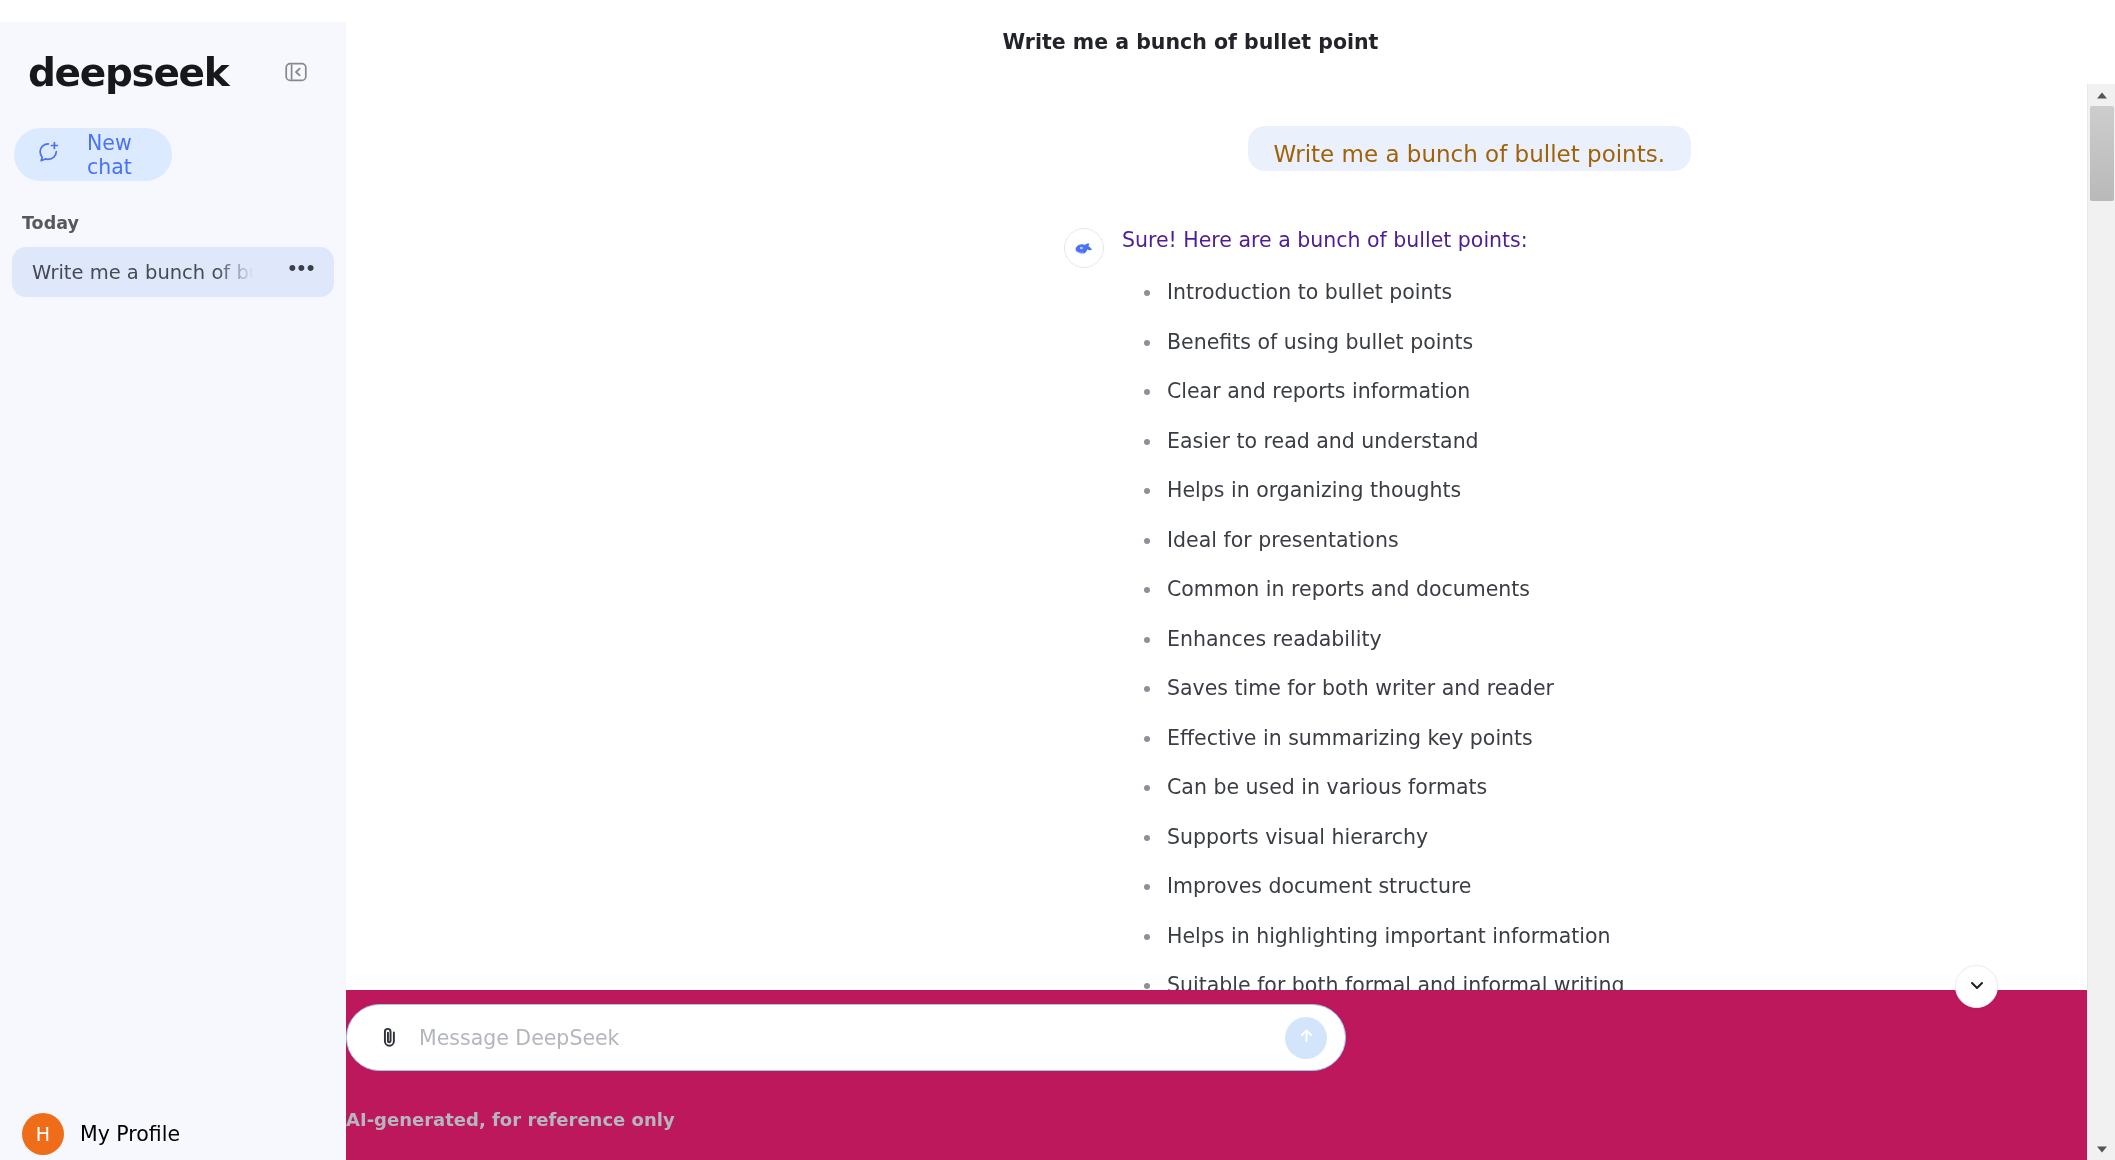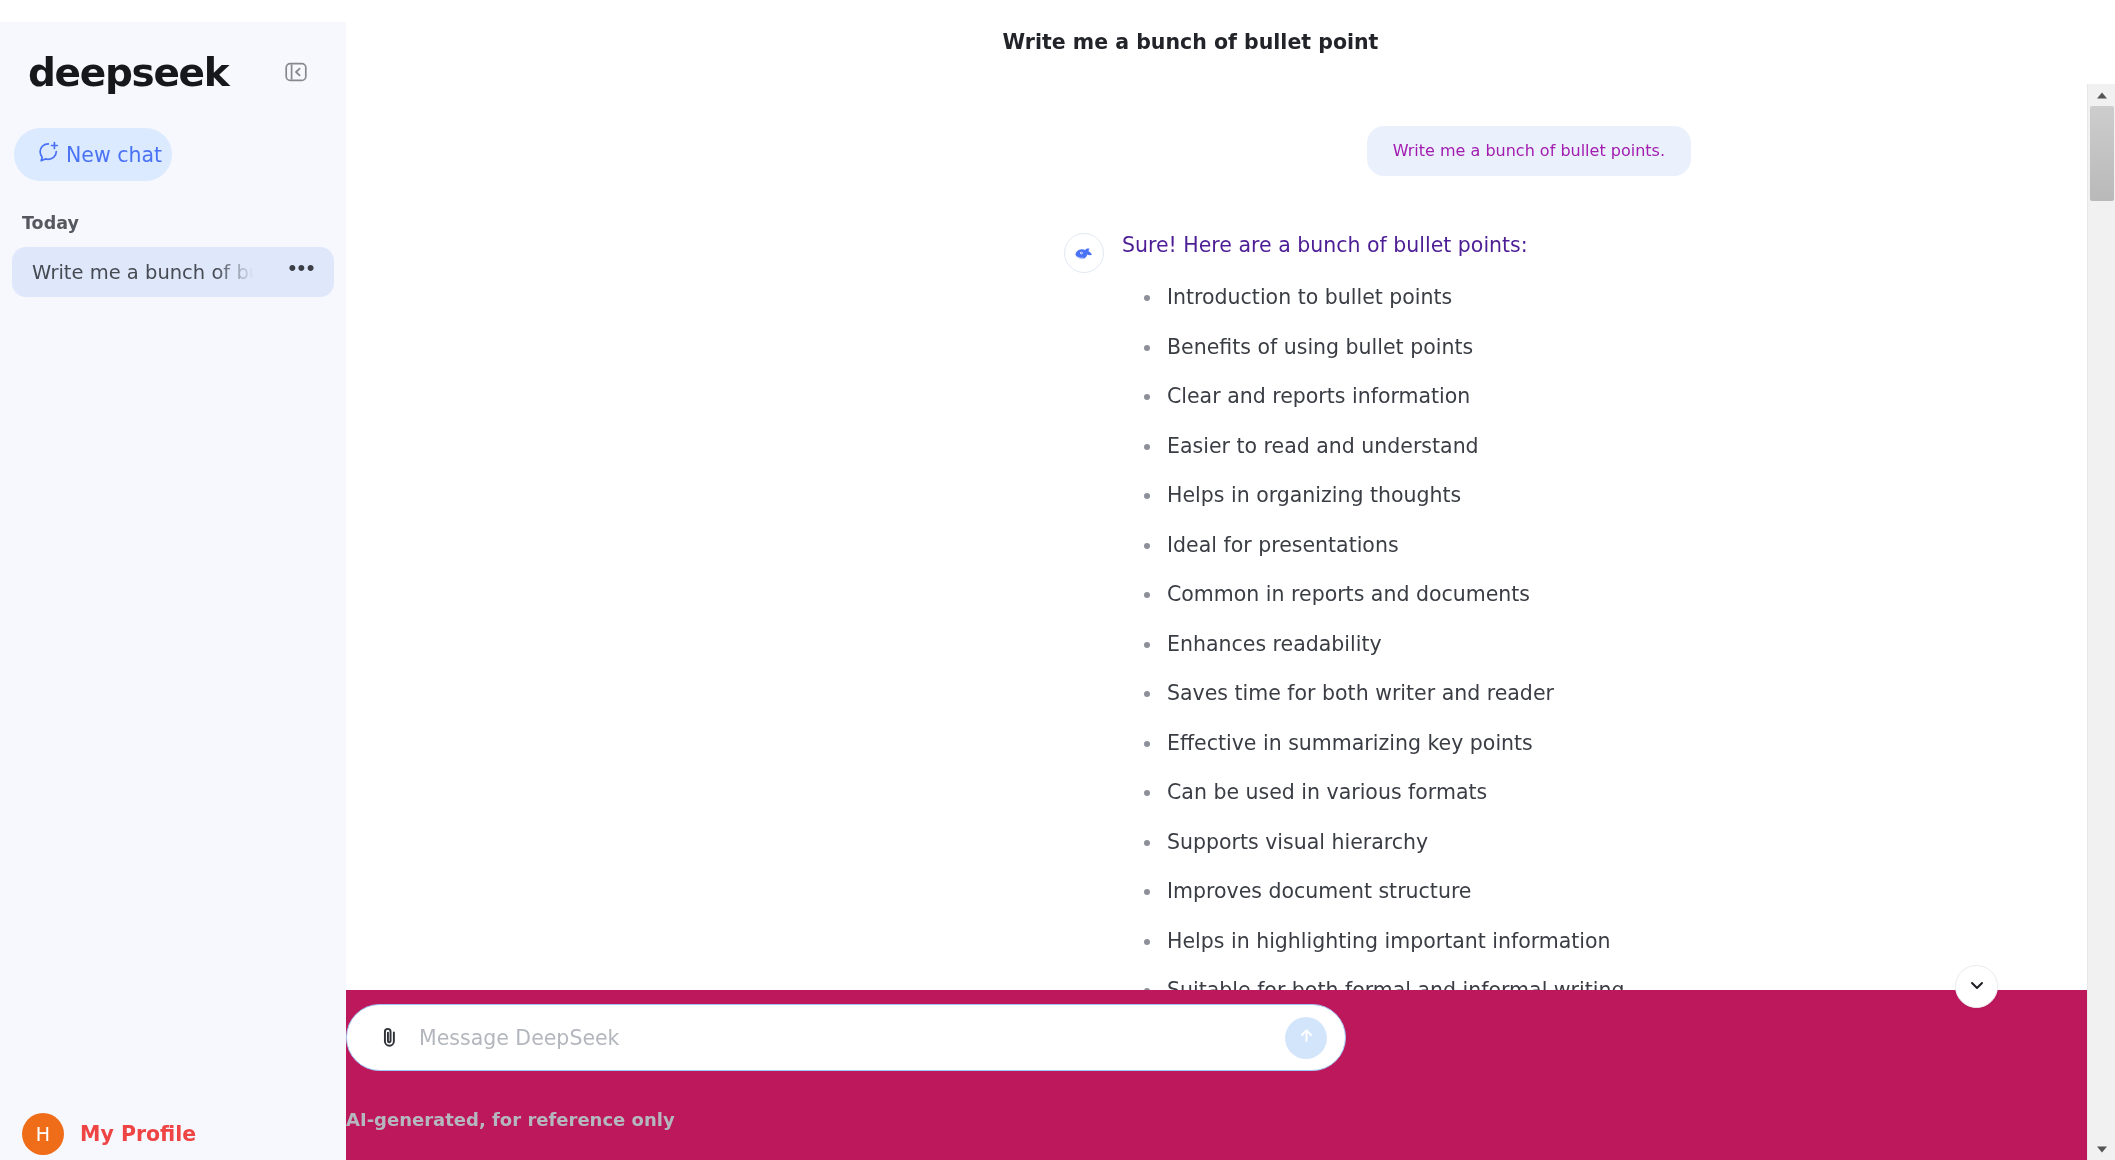"New chat" .new-chat-btn { gap: 5px -> 26px }
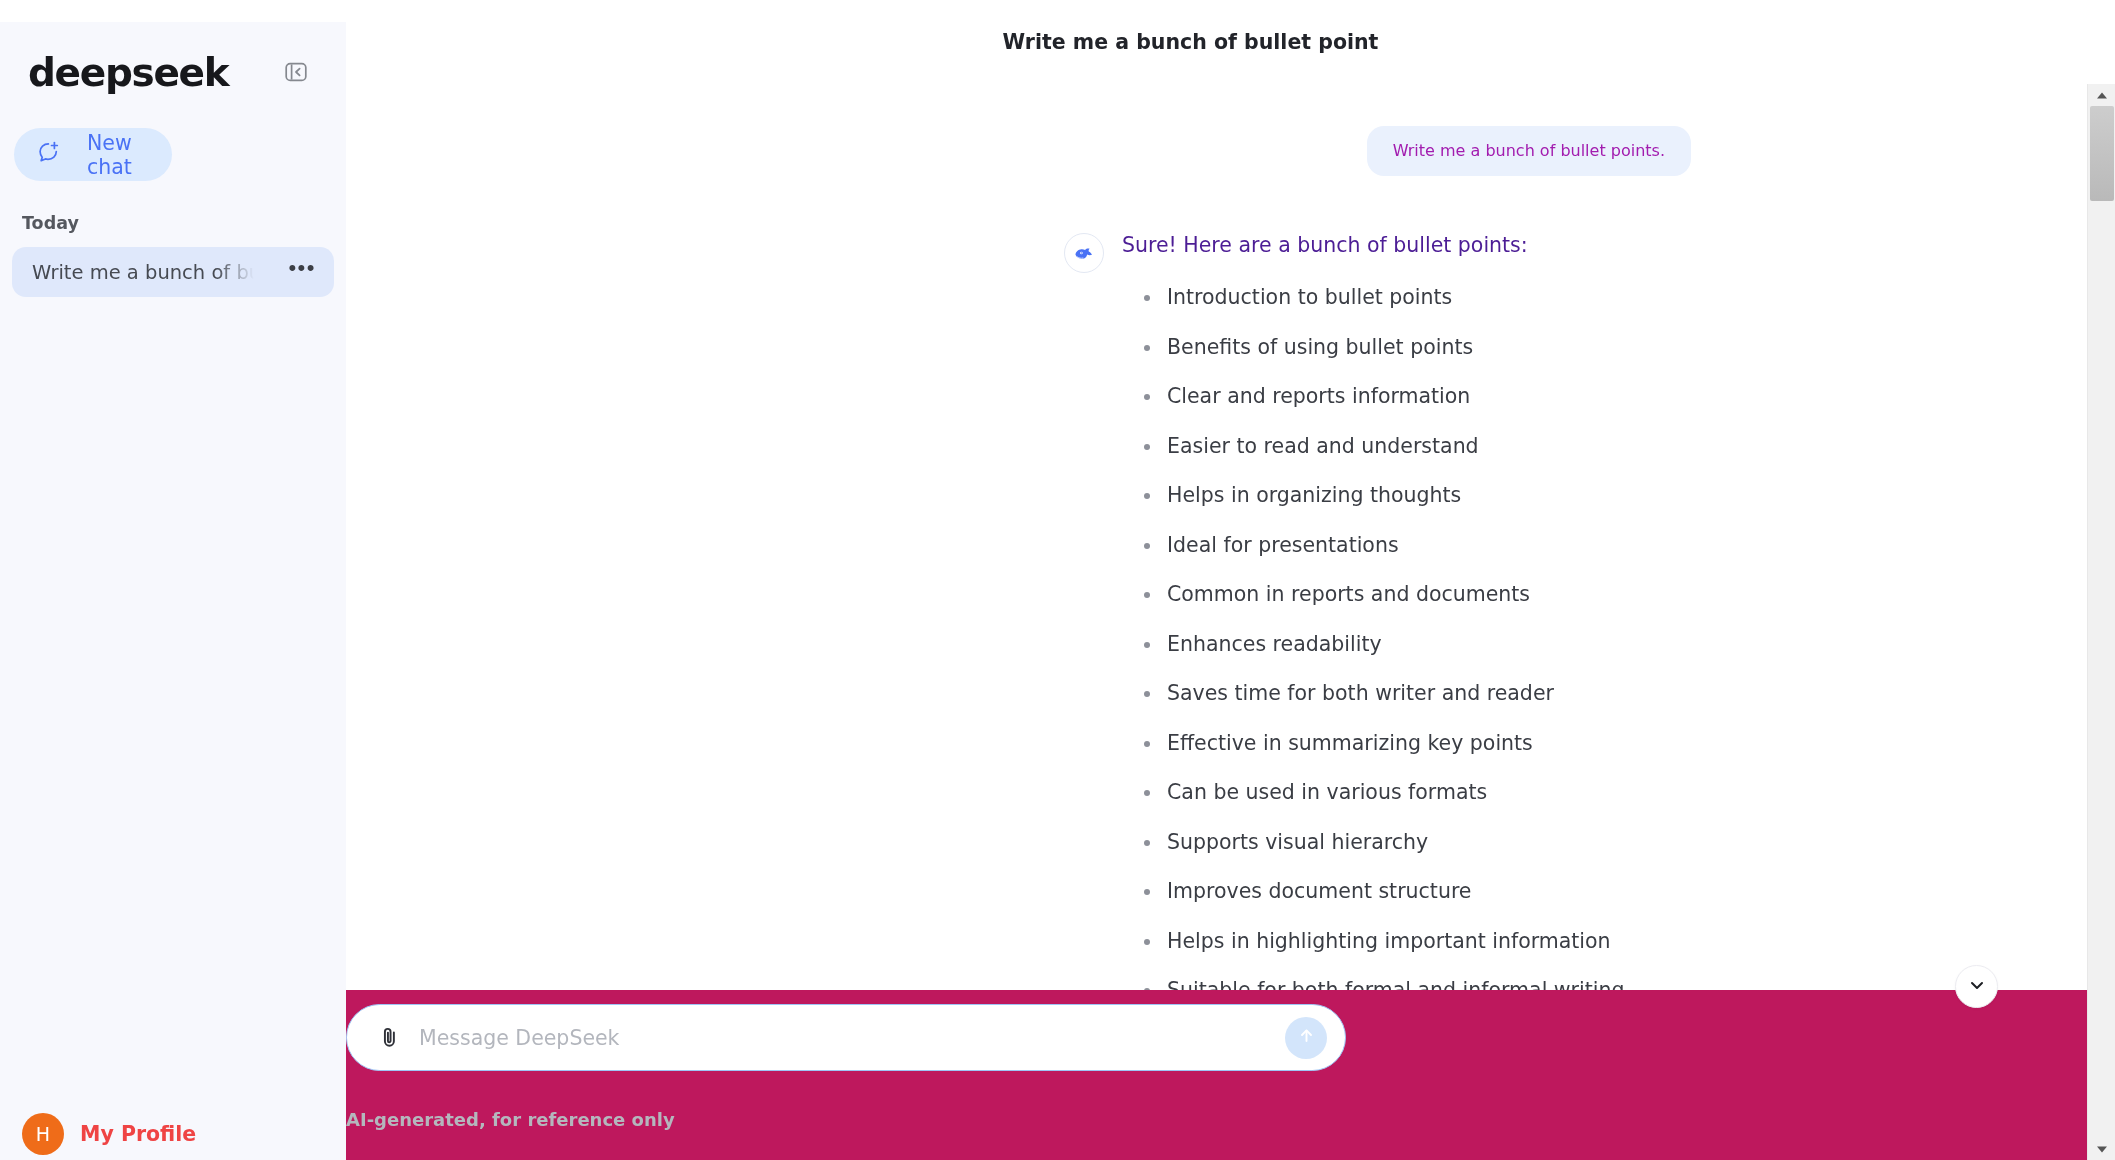"Write me a bunch of bullet points." .user-bubble { color: #a21caf -> #a16207; font-size: 16px -> 23px; padding: 15px 26px 16px 26px -> 15px 26px 4px 26px }
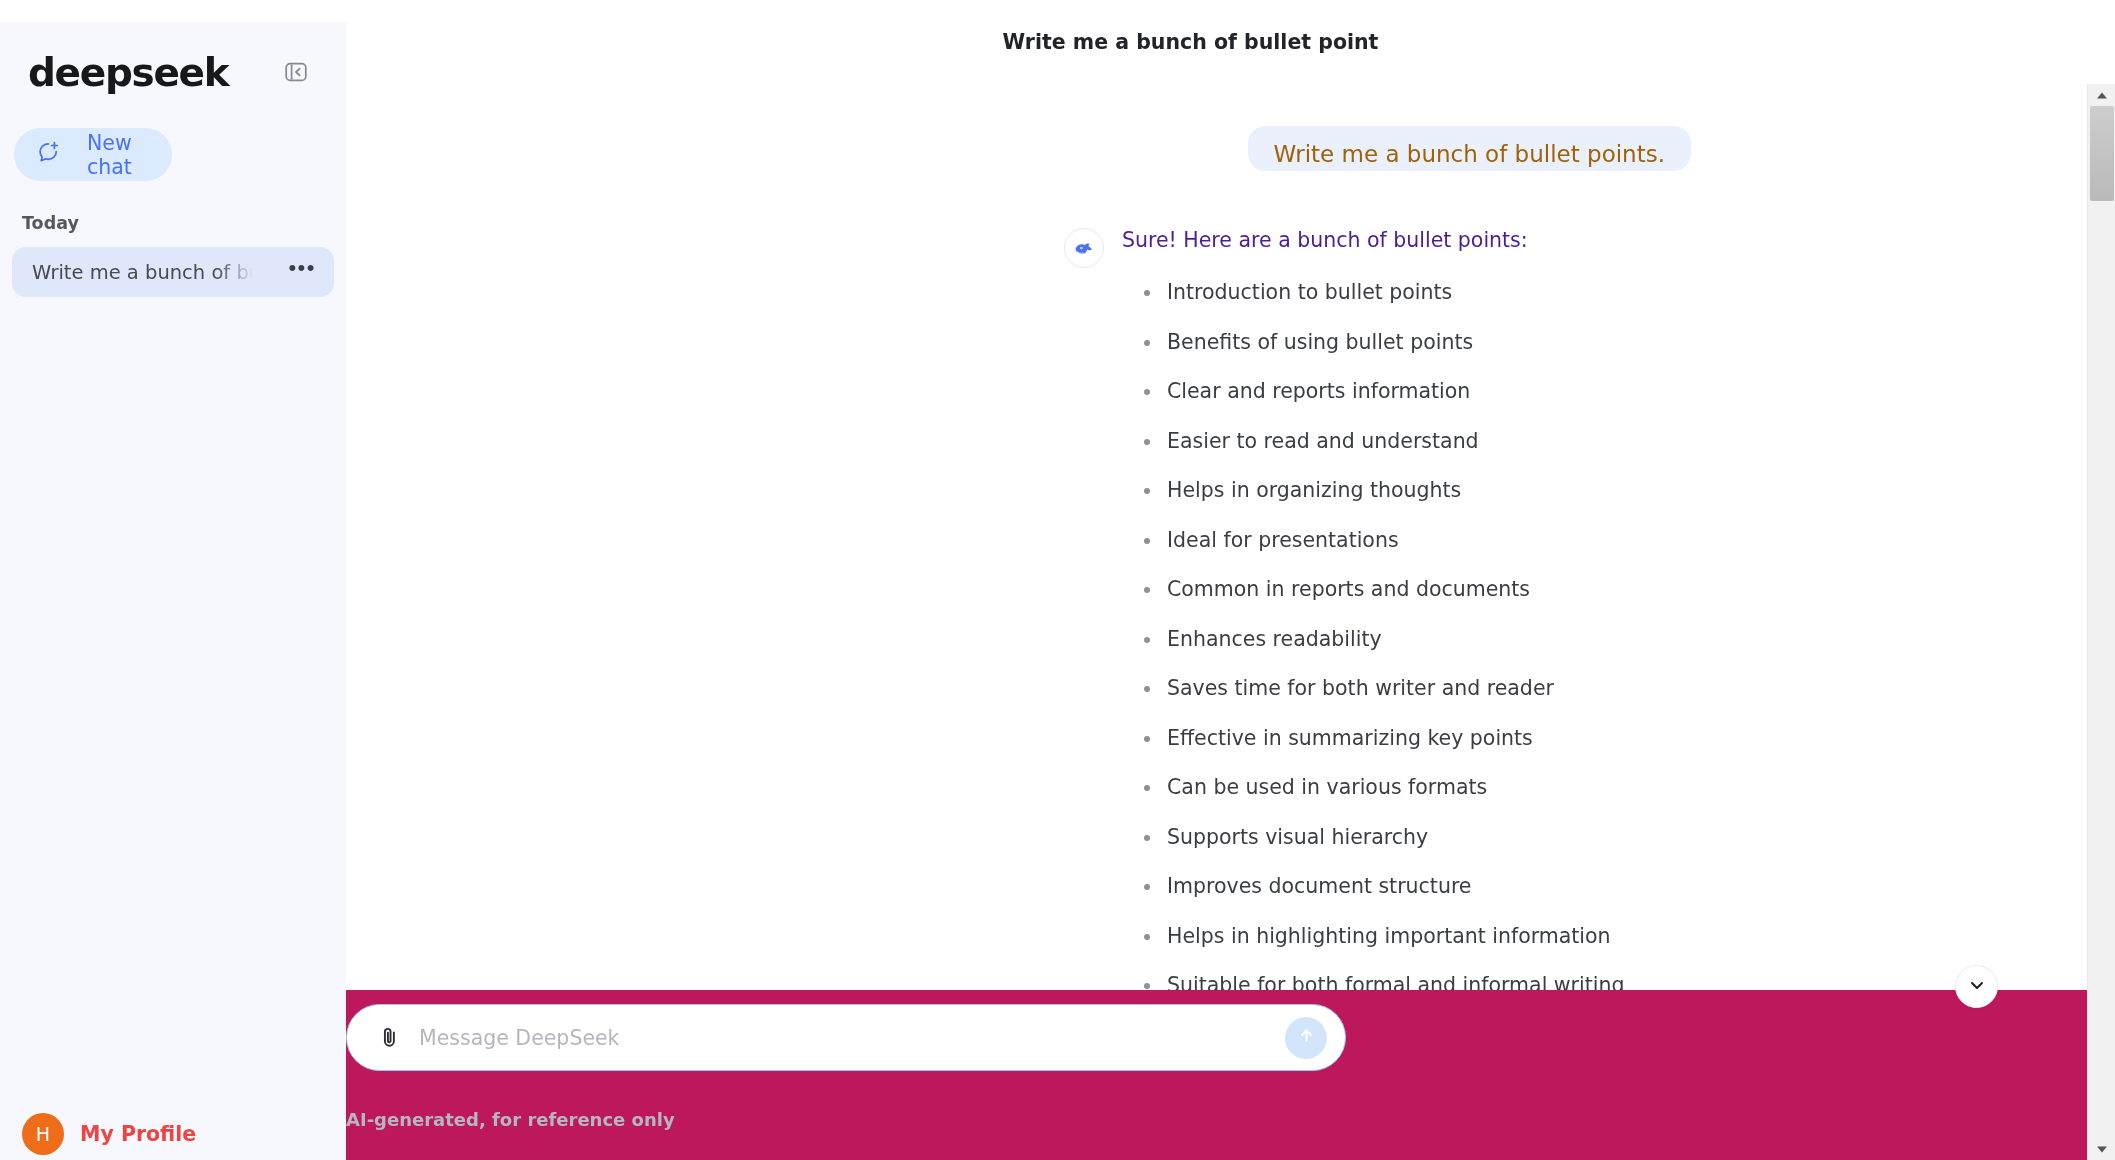"My Profile" .profile-name { color: #ef4444 -> #000000; font-weight: bold -> none }
